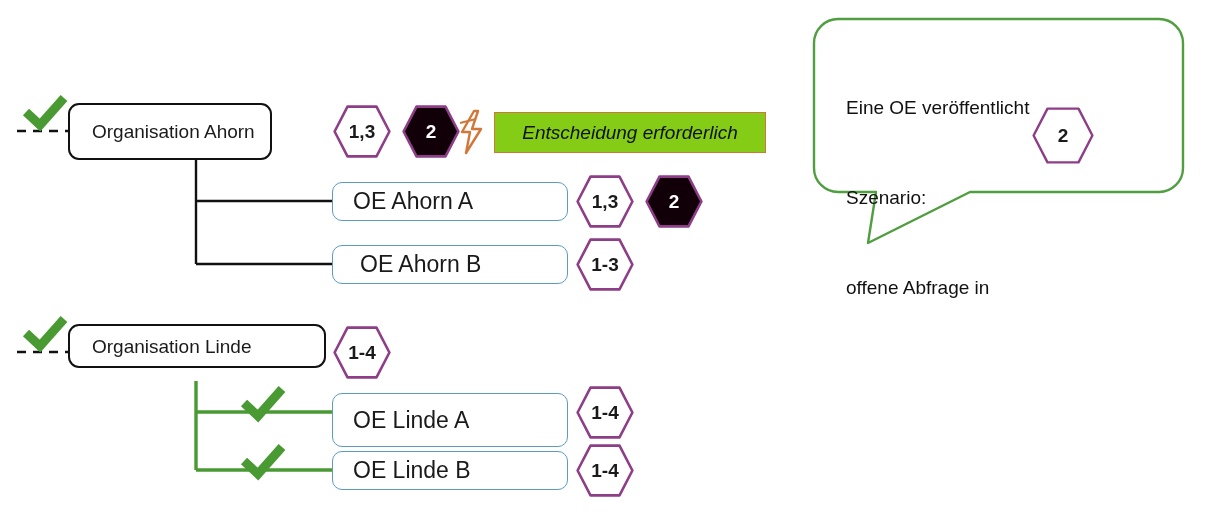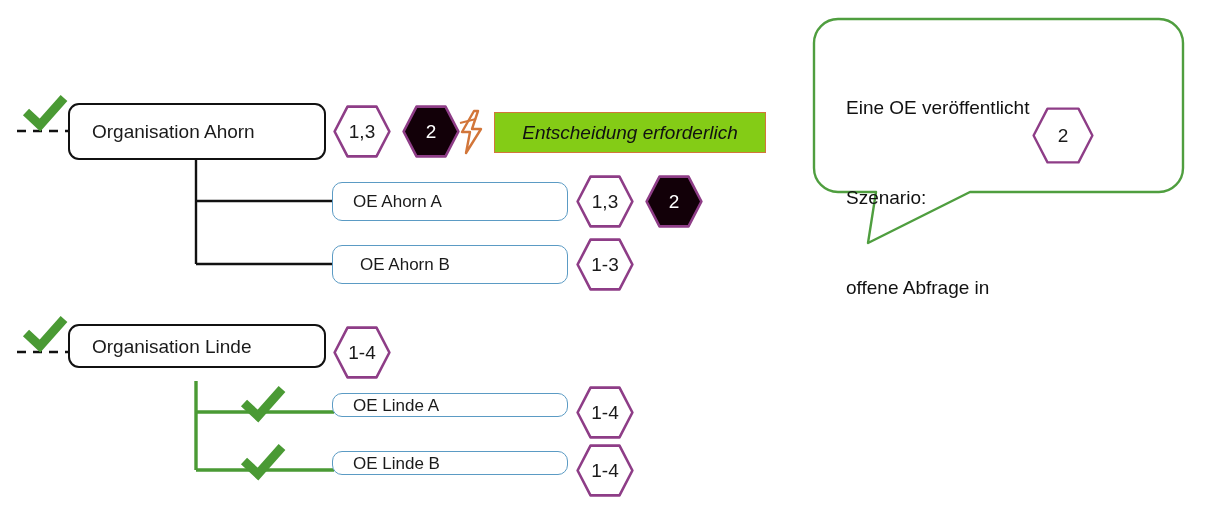"Organisation Ahorn" div.node-box { width: 258px -> 204px }
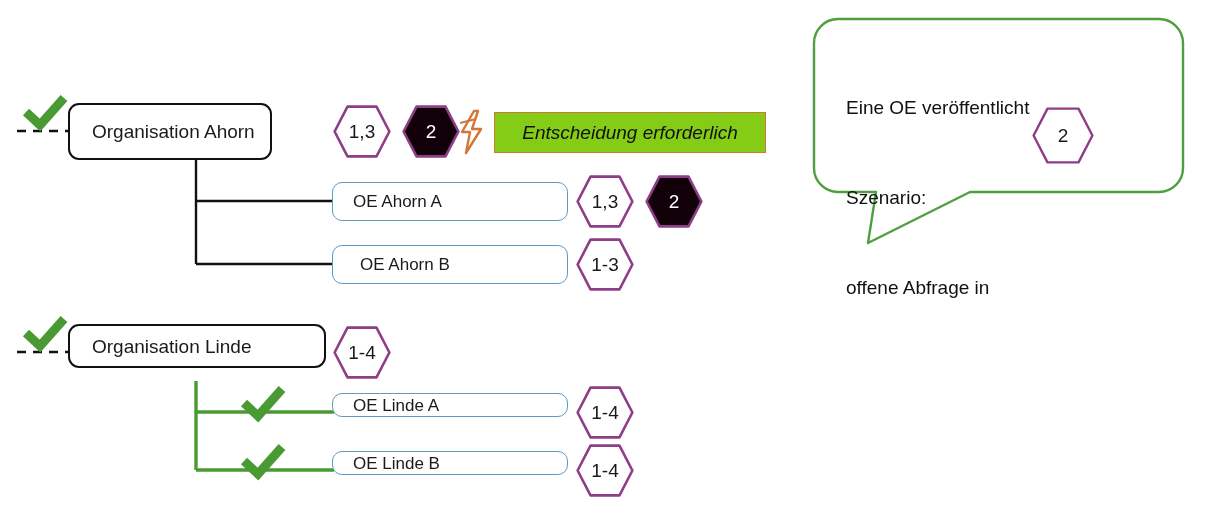"1,3" .hex .hex-text { font-weight: none -> bold }
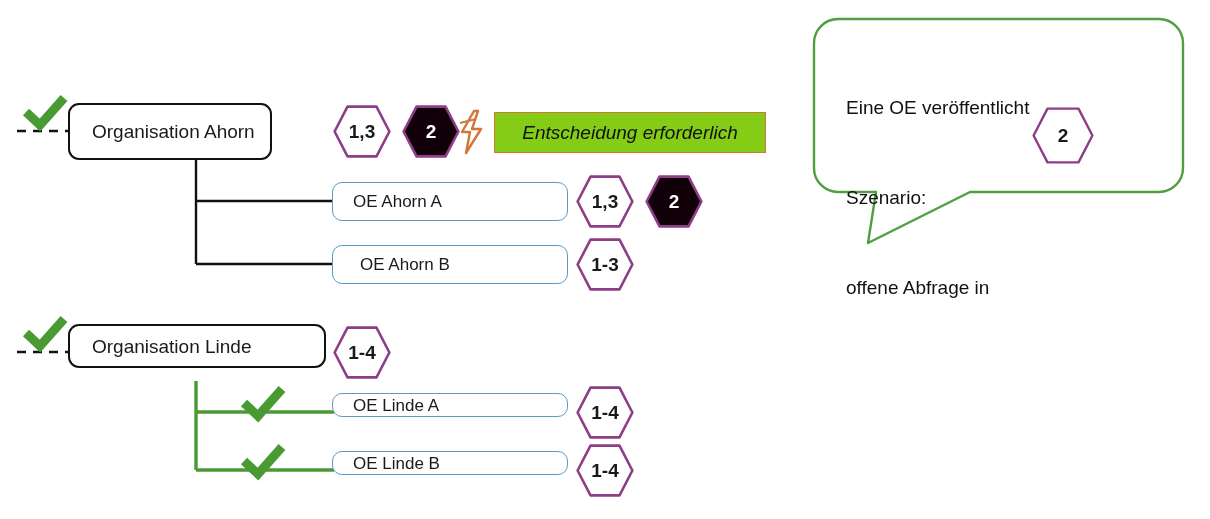"OE Ahorn A" .oe-box .node-label { font-size: 17px -> 23px }
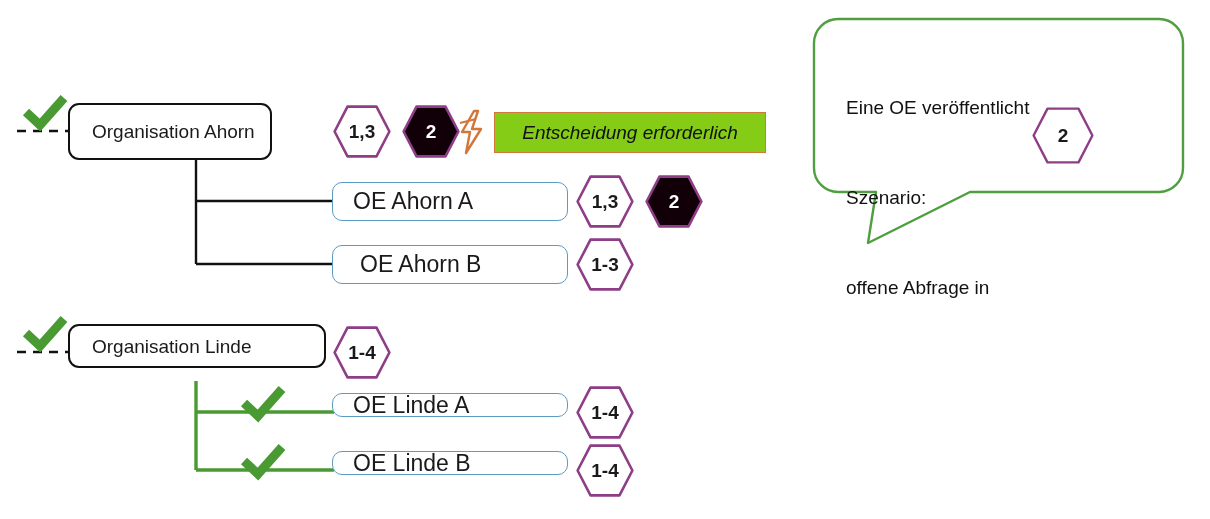"OE Linde A" div.node-box { height: 24px -> 54px }
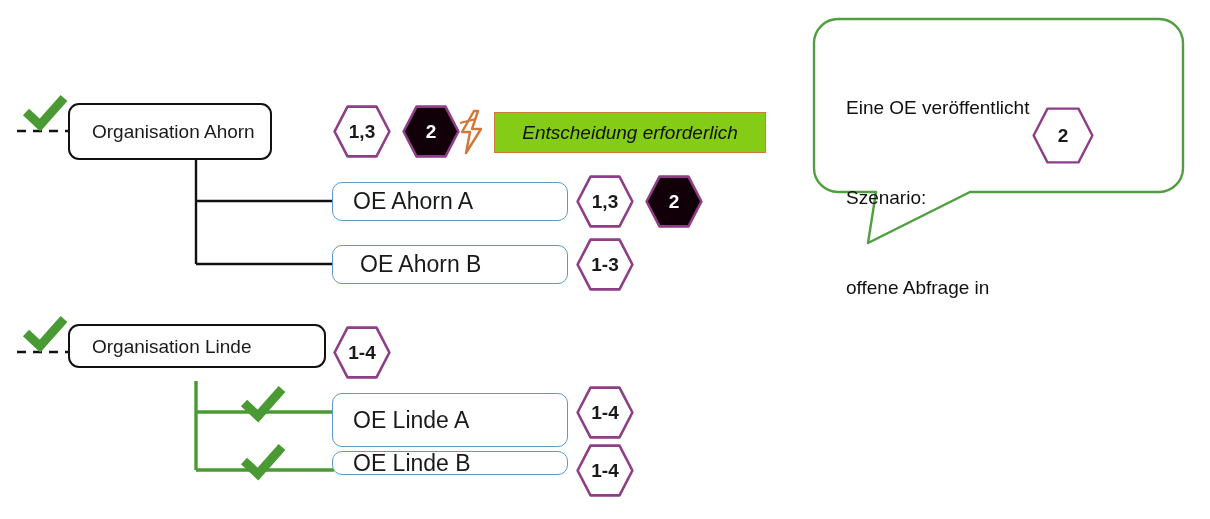"OE Linde B" div.node-box { height: 24px -> 39px }
